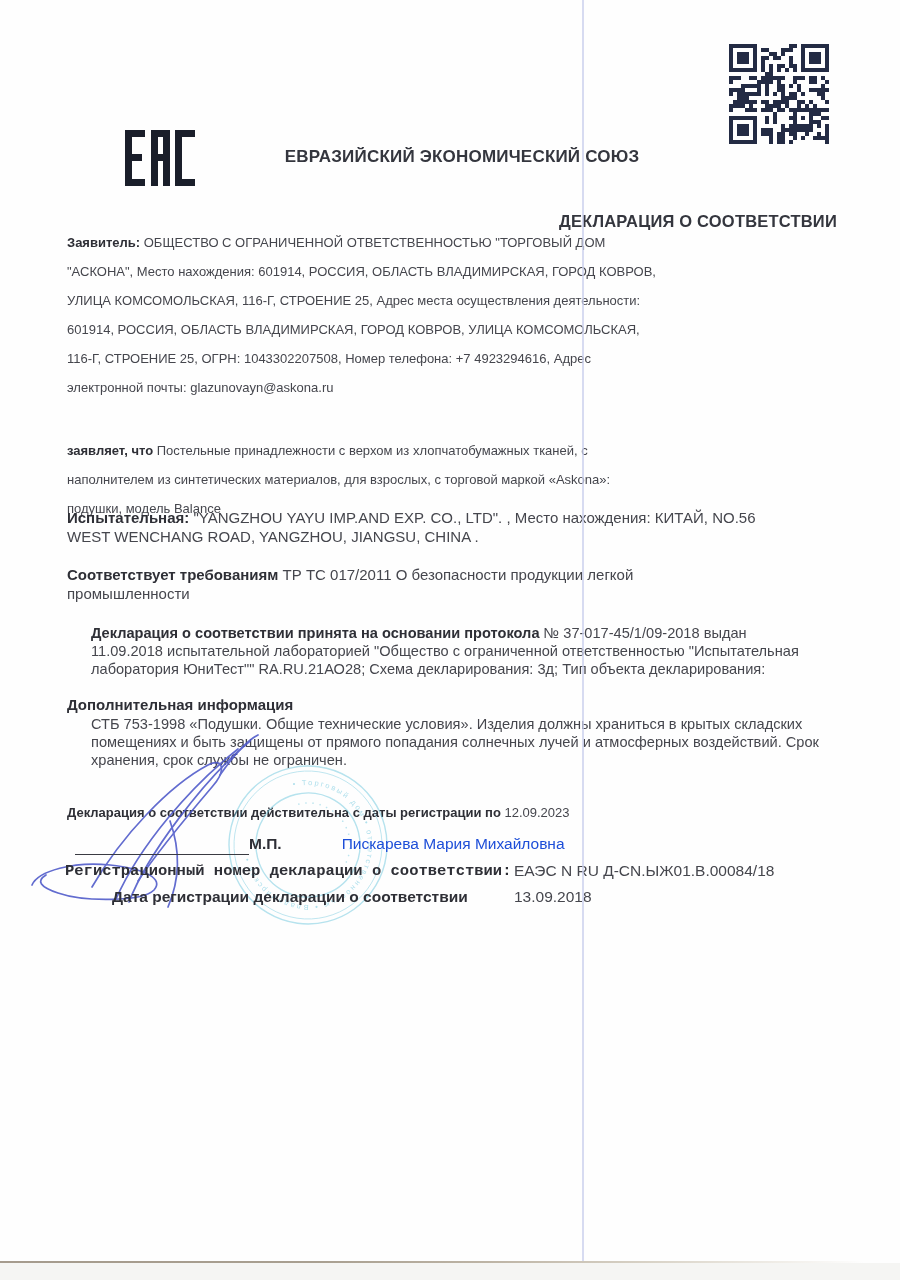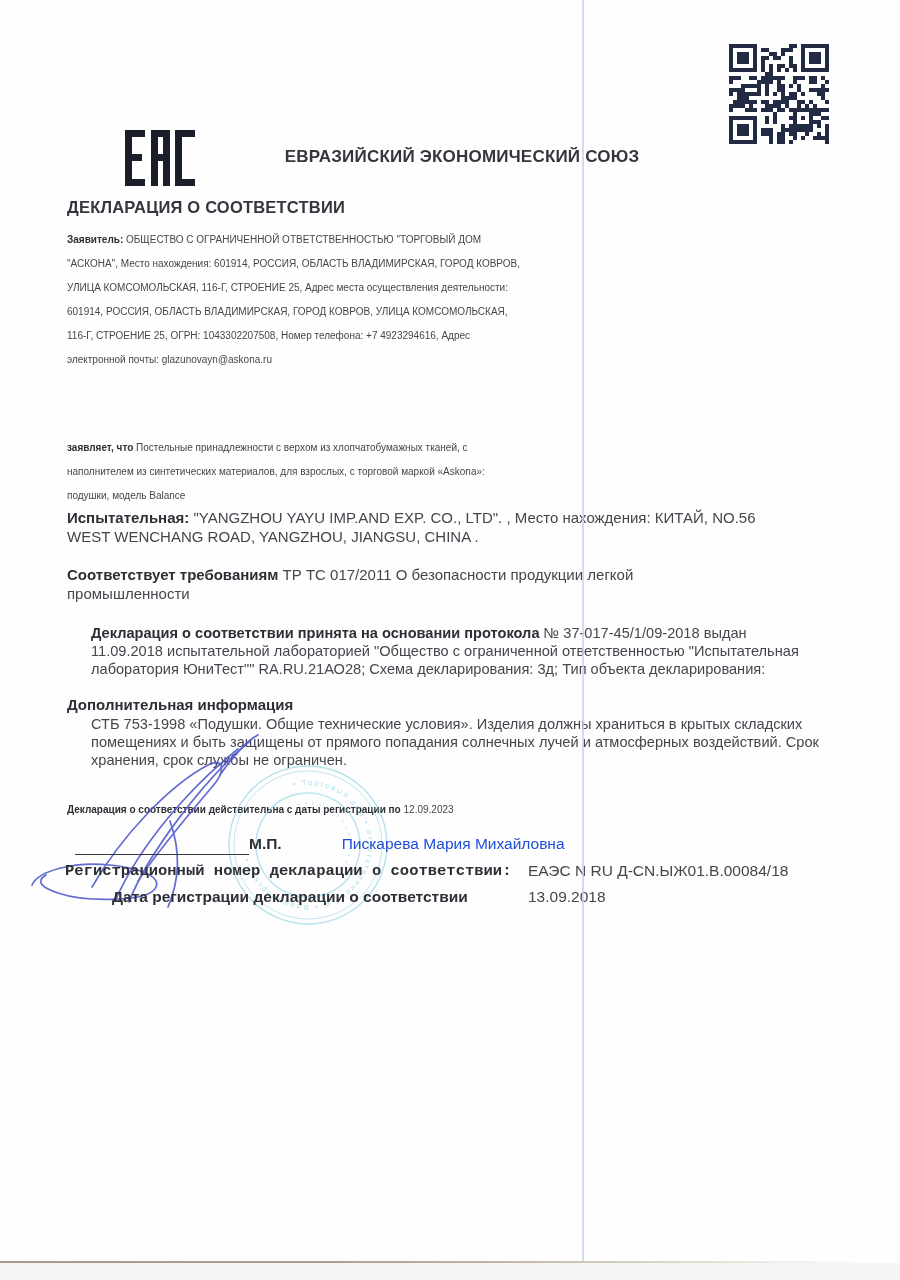"ДЕКЛАРАЦИЯ О СООТВЕТСТВИИ" .doc-title { text-align: left -> right; top: 198px -> 212px }
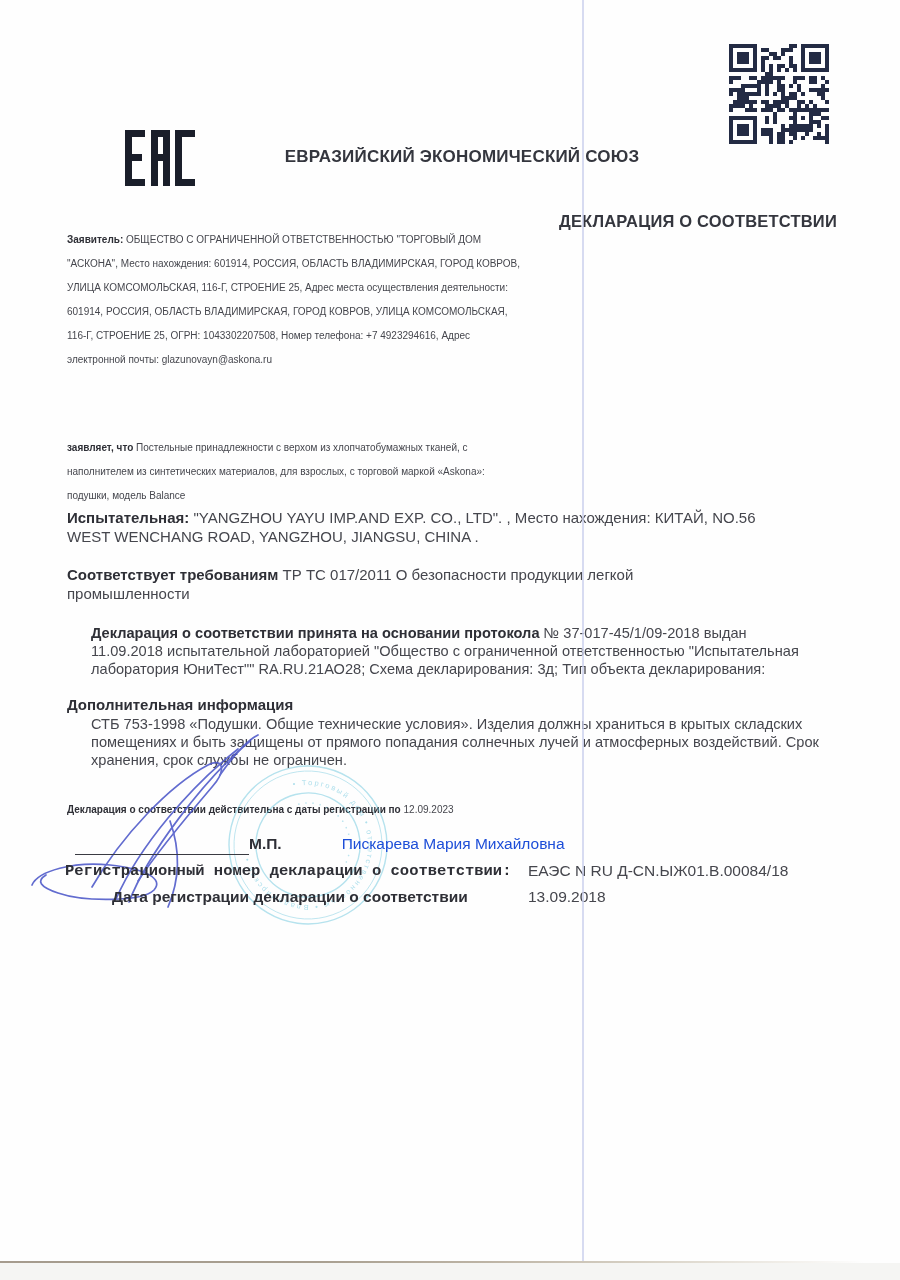"Заявитель: ОБЩЕСТВО С ОГРАНИЧЕННОЙ" .par { font-size: 10px -> 13px; line-height: 24px -> 29px }
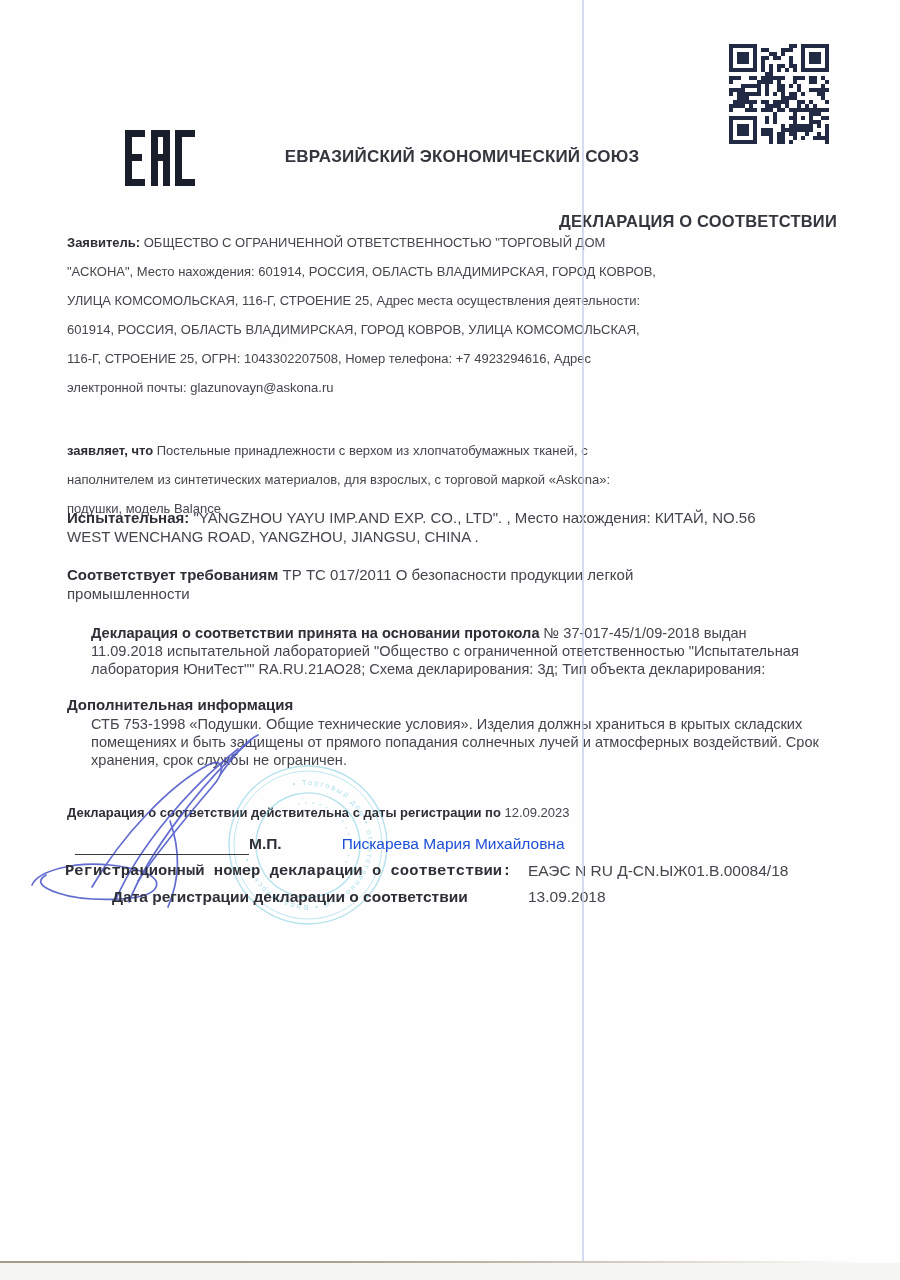"ЕАЭС N RU Д-CN.ЫЖ01.В.00084/18" .reg-value { left: 528px -> 514px }
